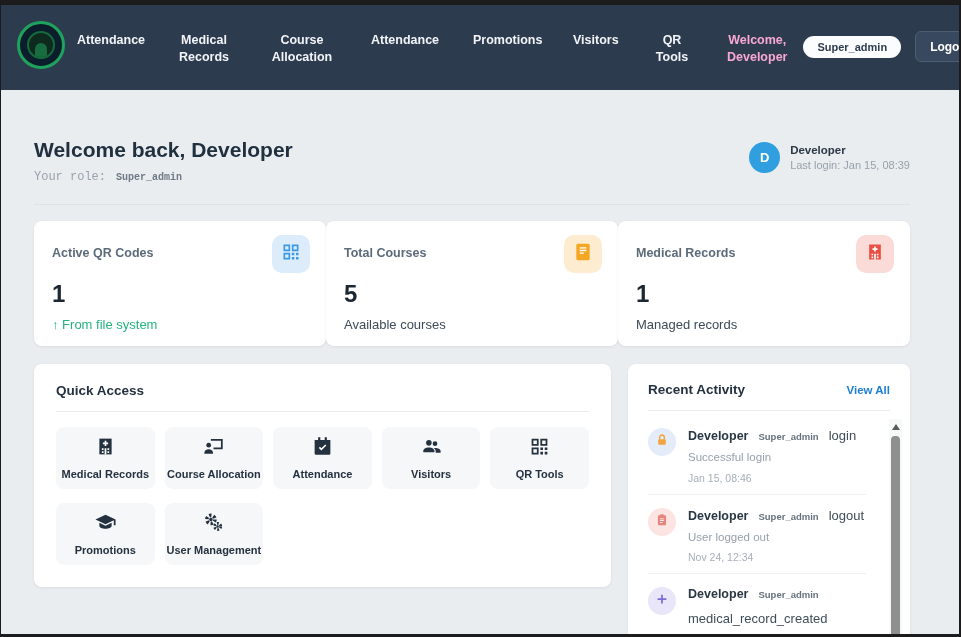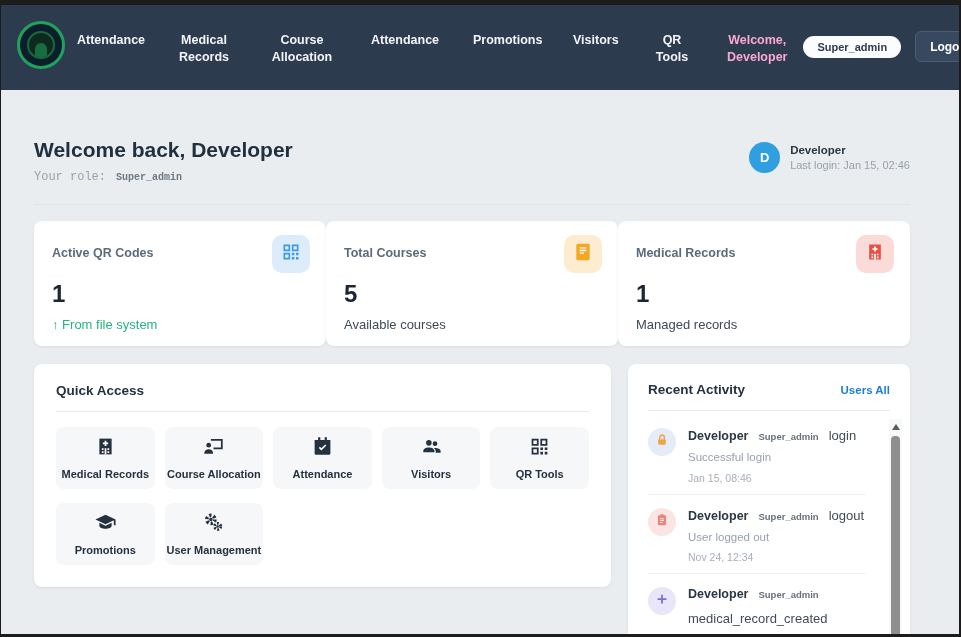"Last login: Jan 15, 02:46" div.user-login { text: 02:46 -> 08:39 }
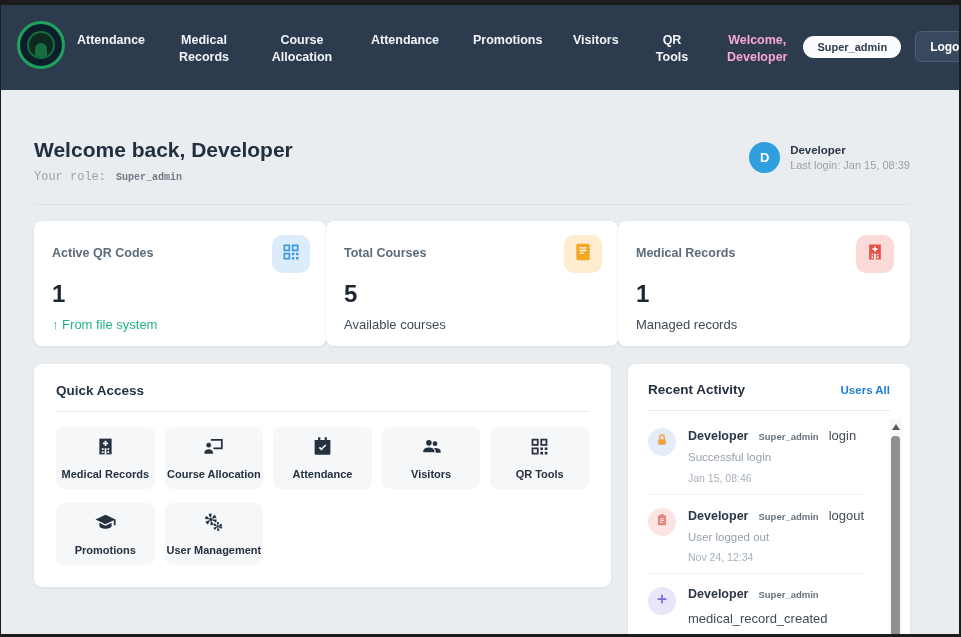"Users All" span.view-all { text: Users -> View }
